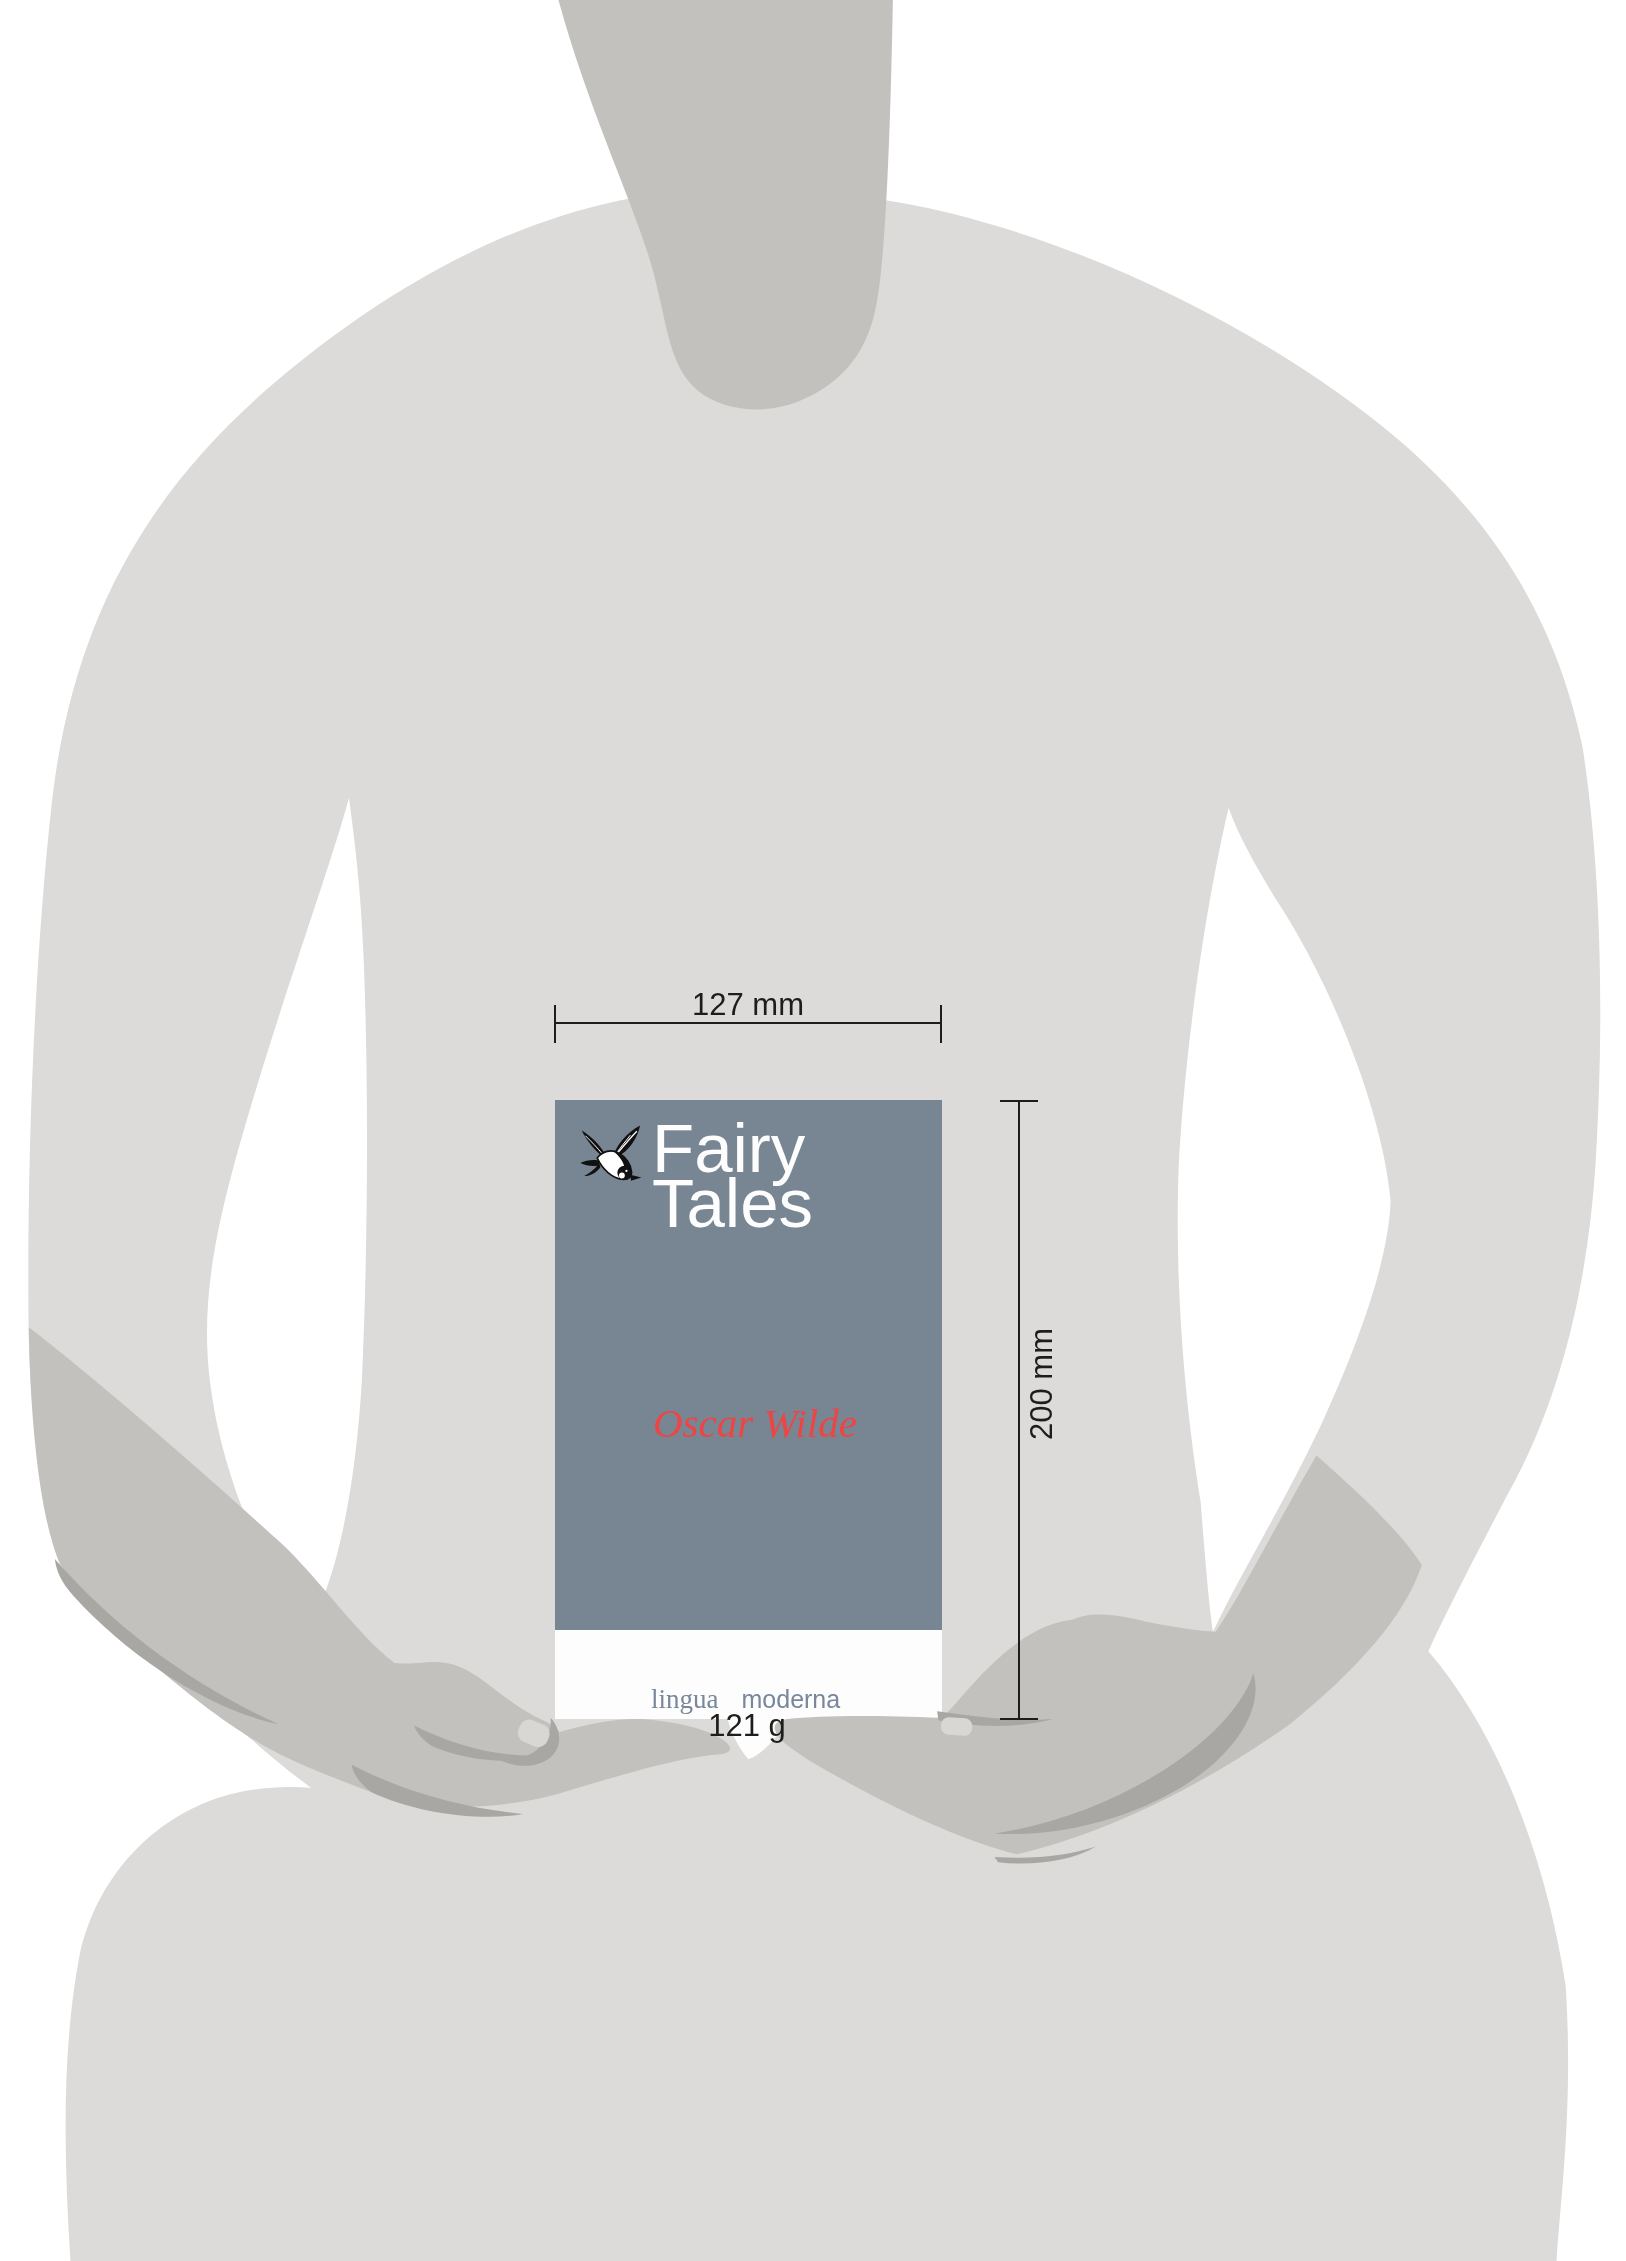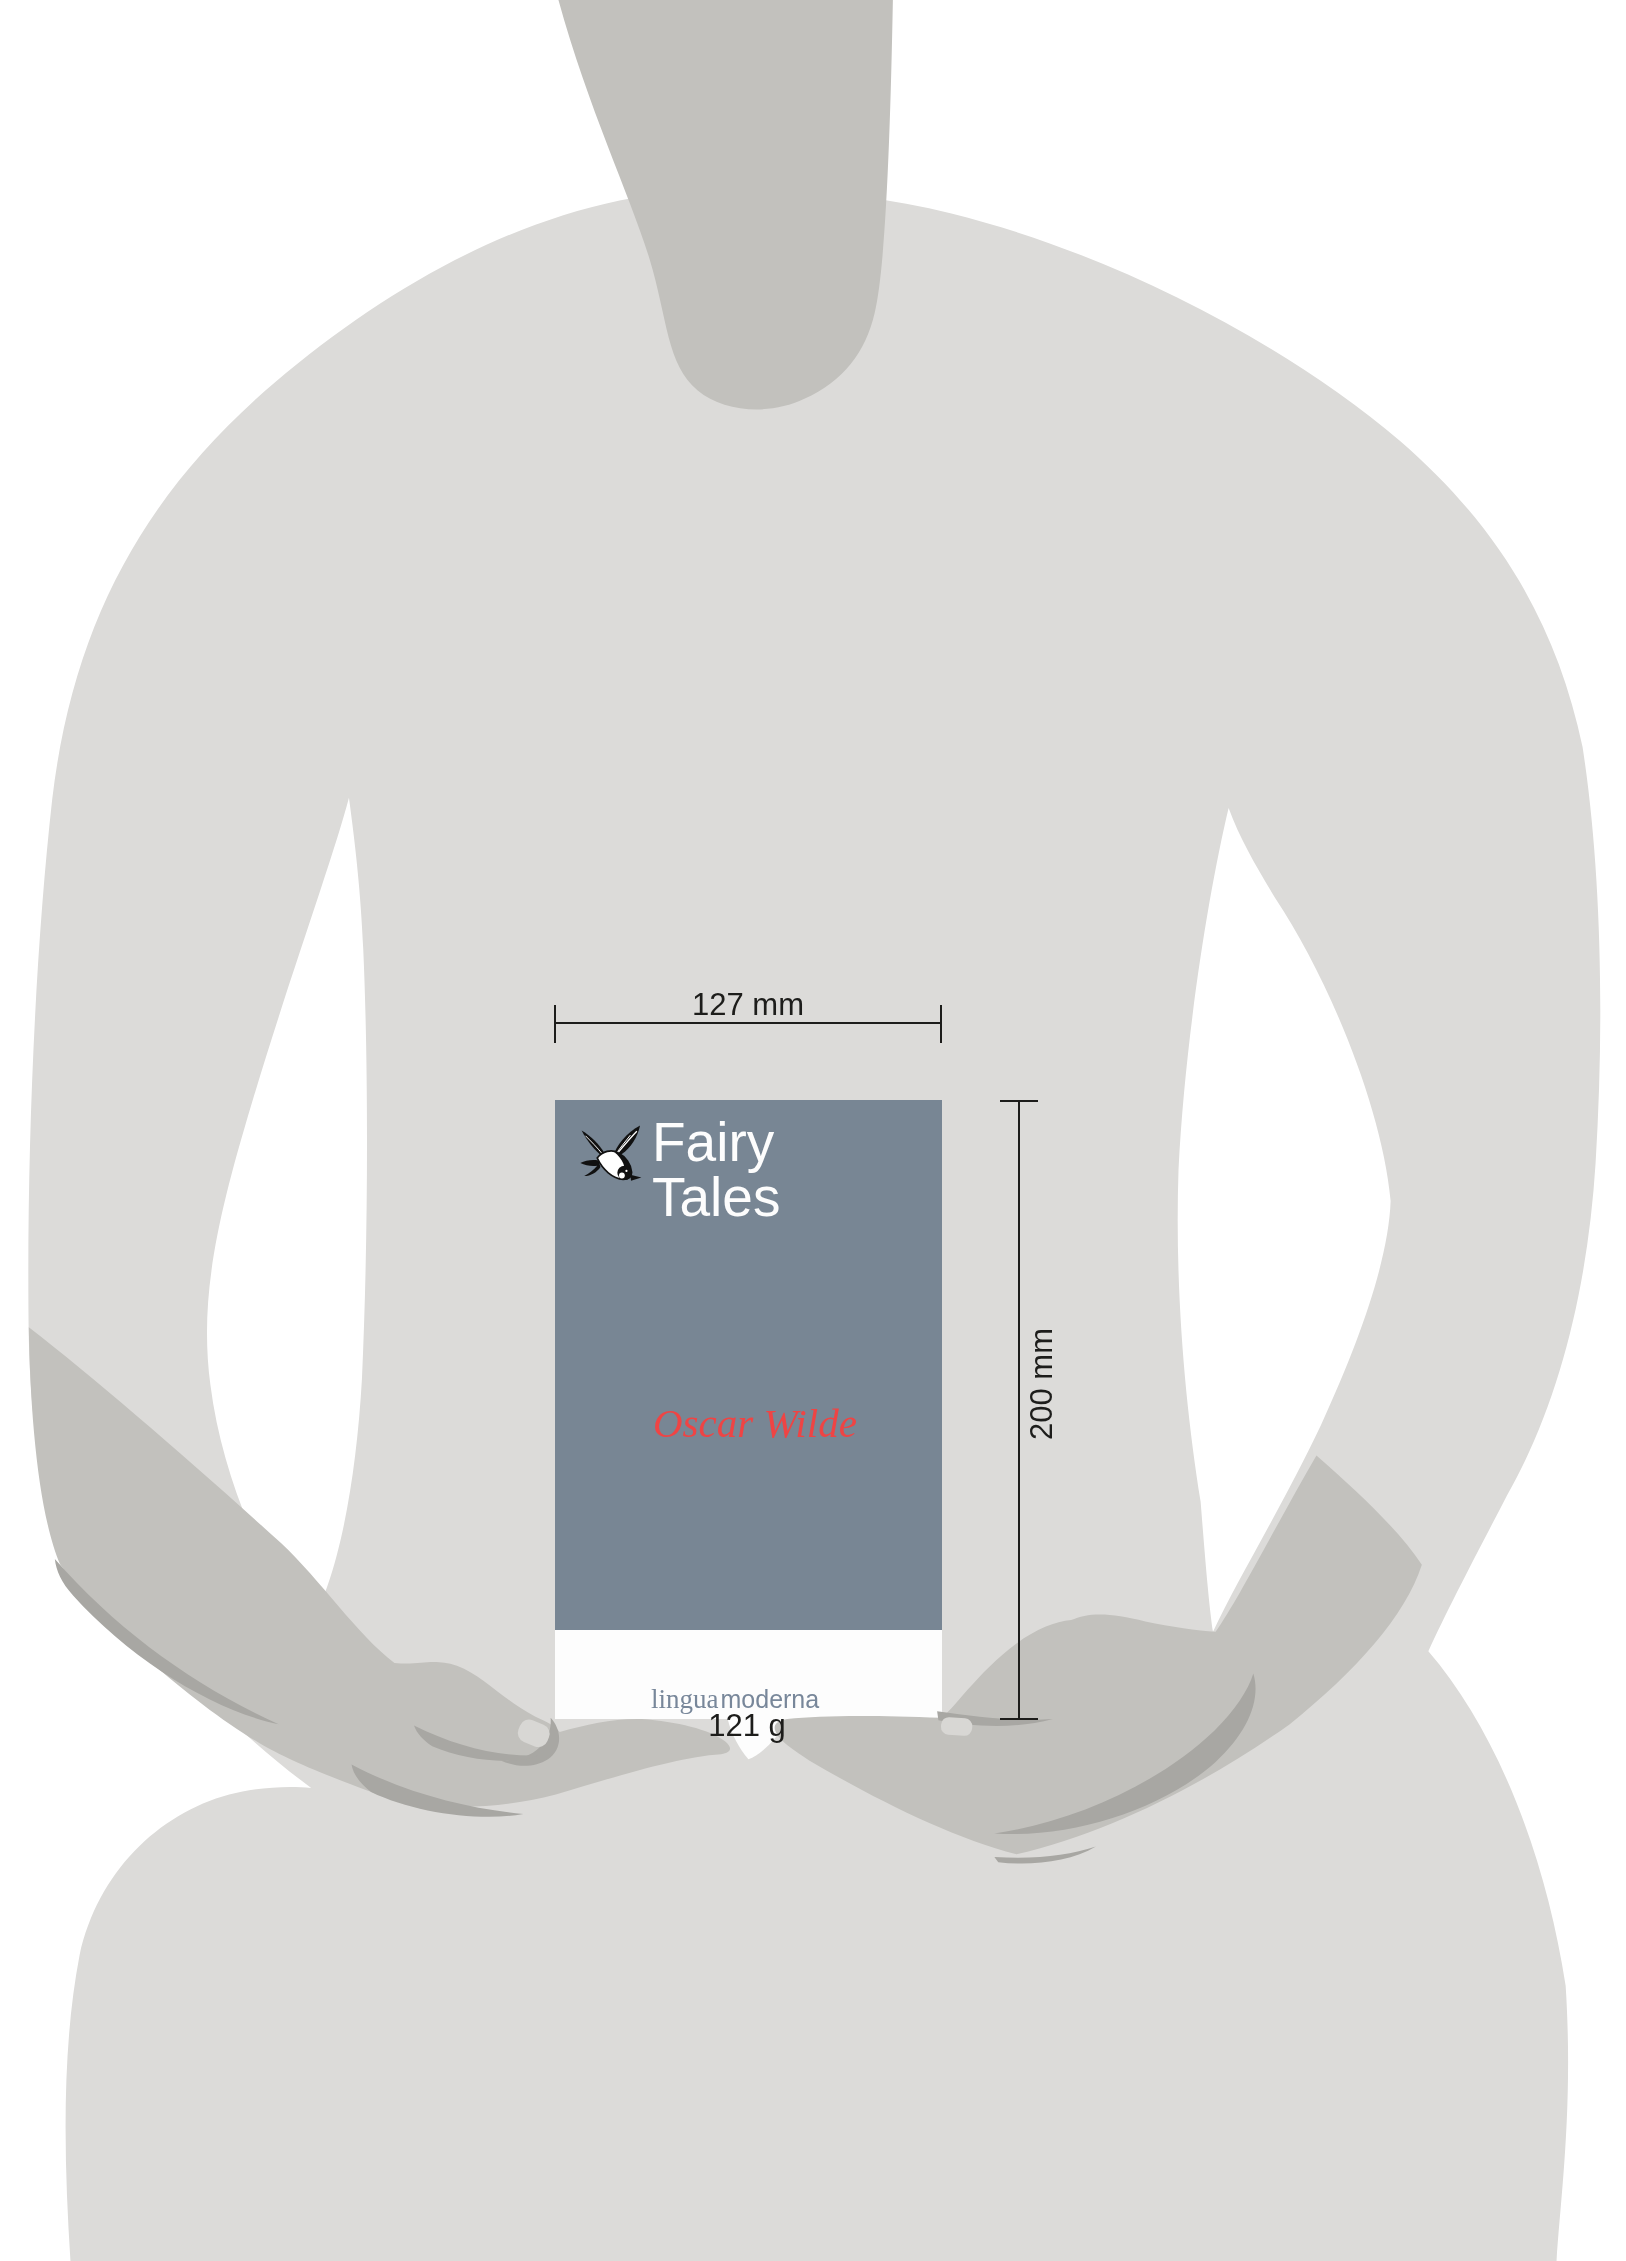"Fairy" #book-title { font-size: 55px -> 69px; top: 15px -> 21px }
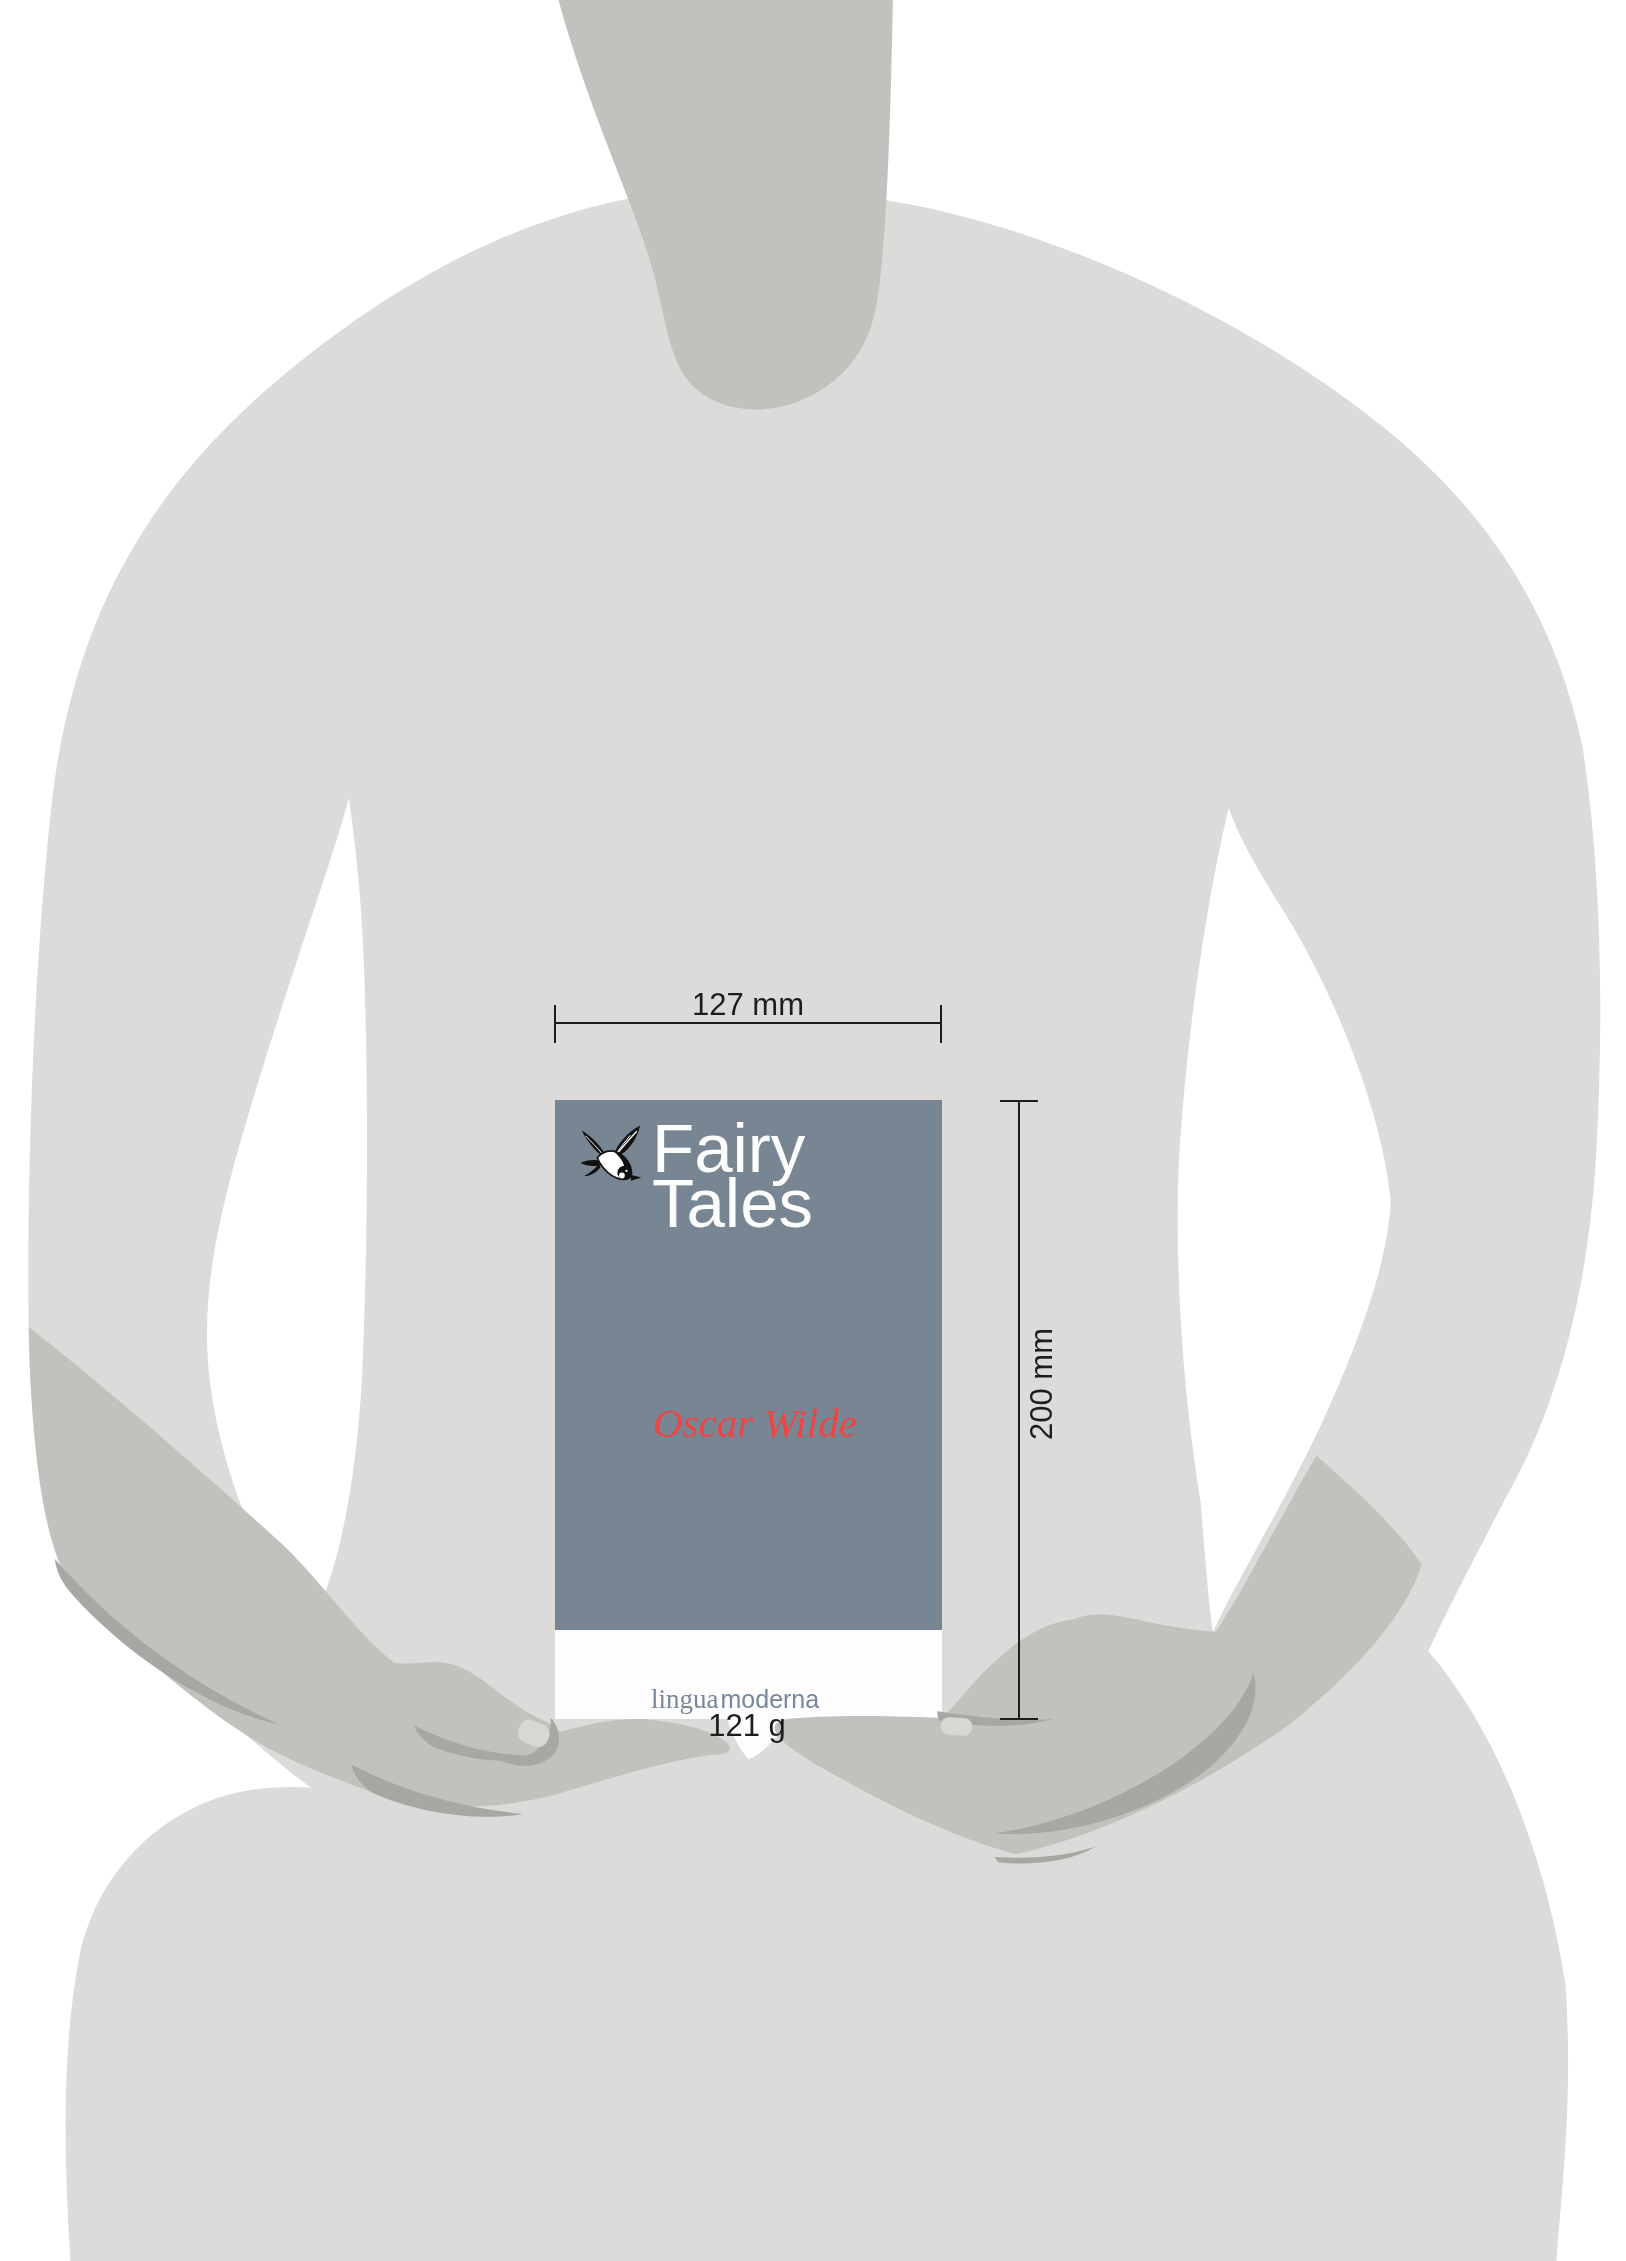"moderna" #pub-regular { margin-left: 2px -> 23px }
